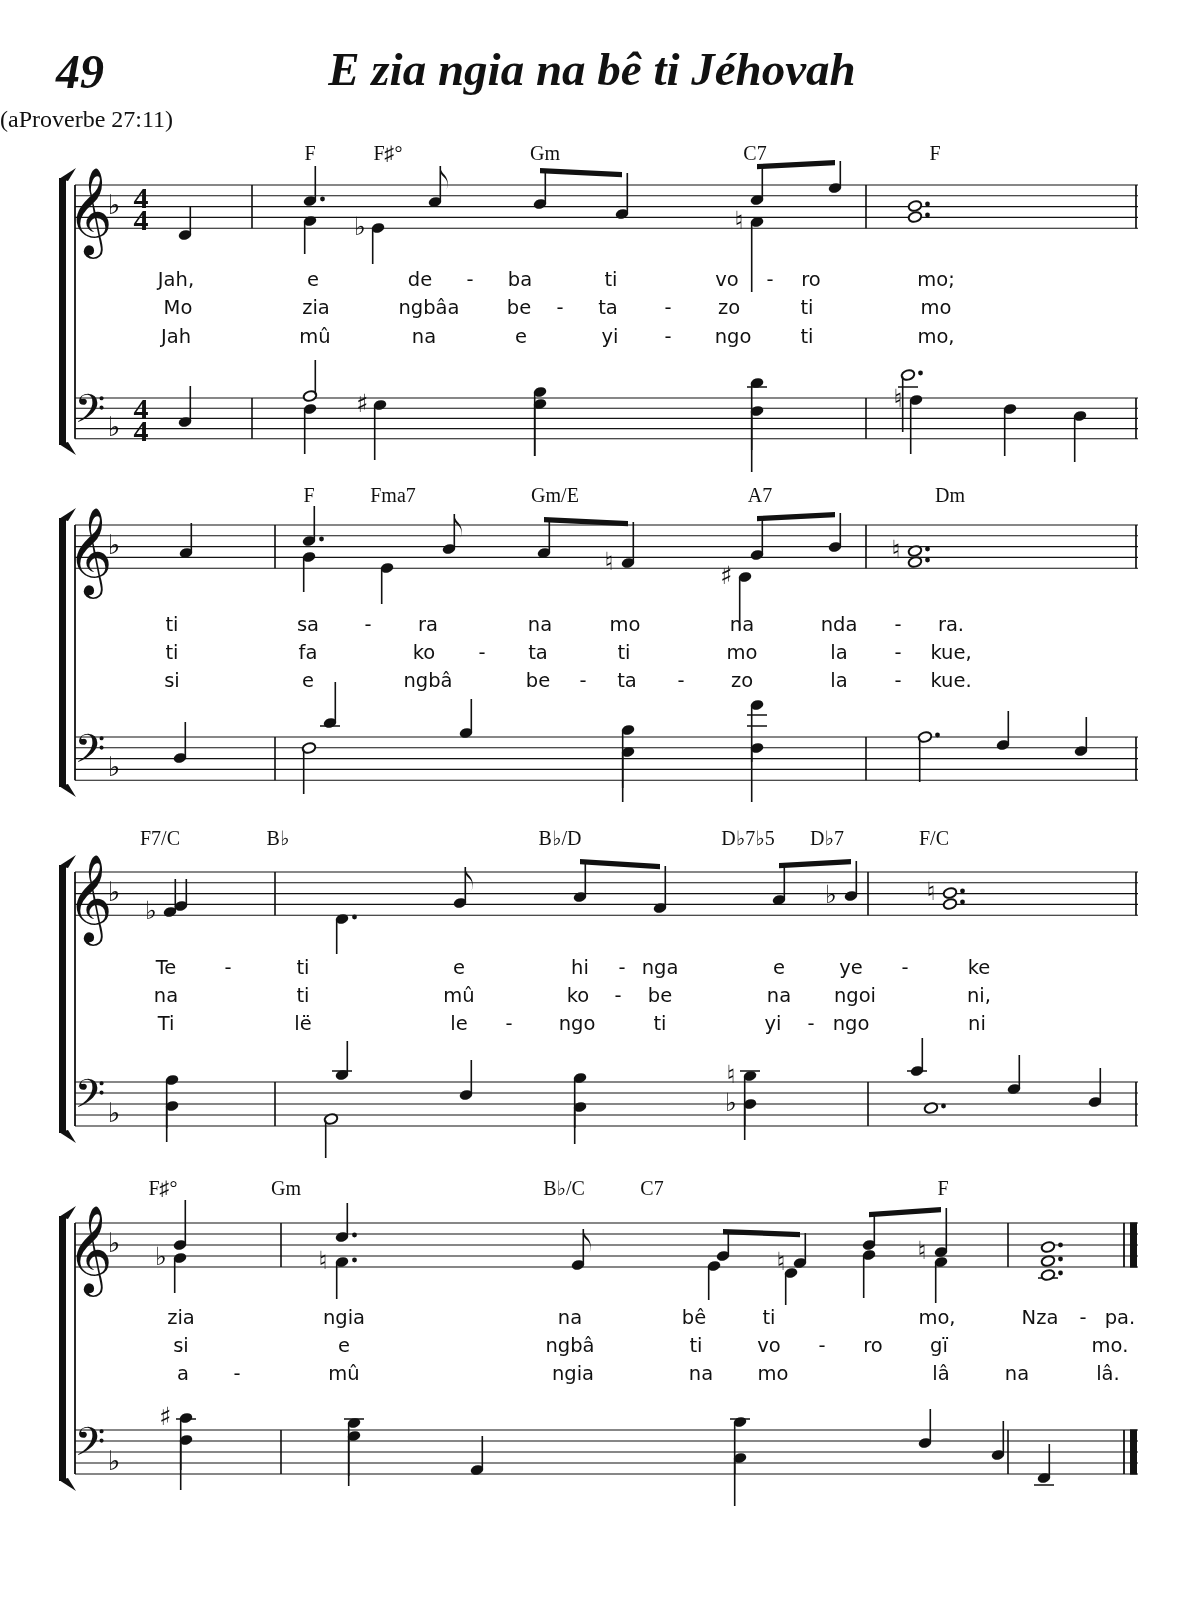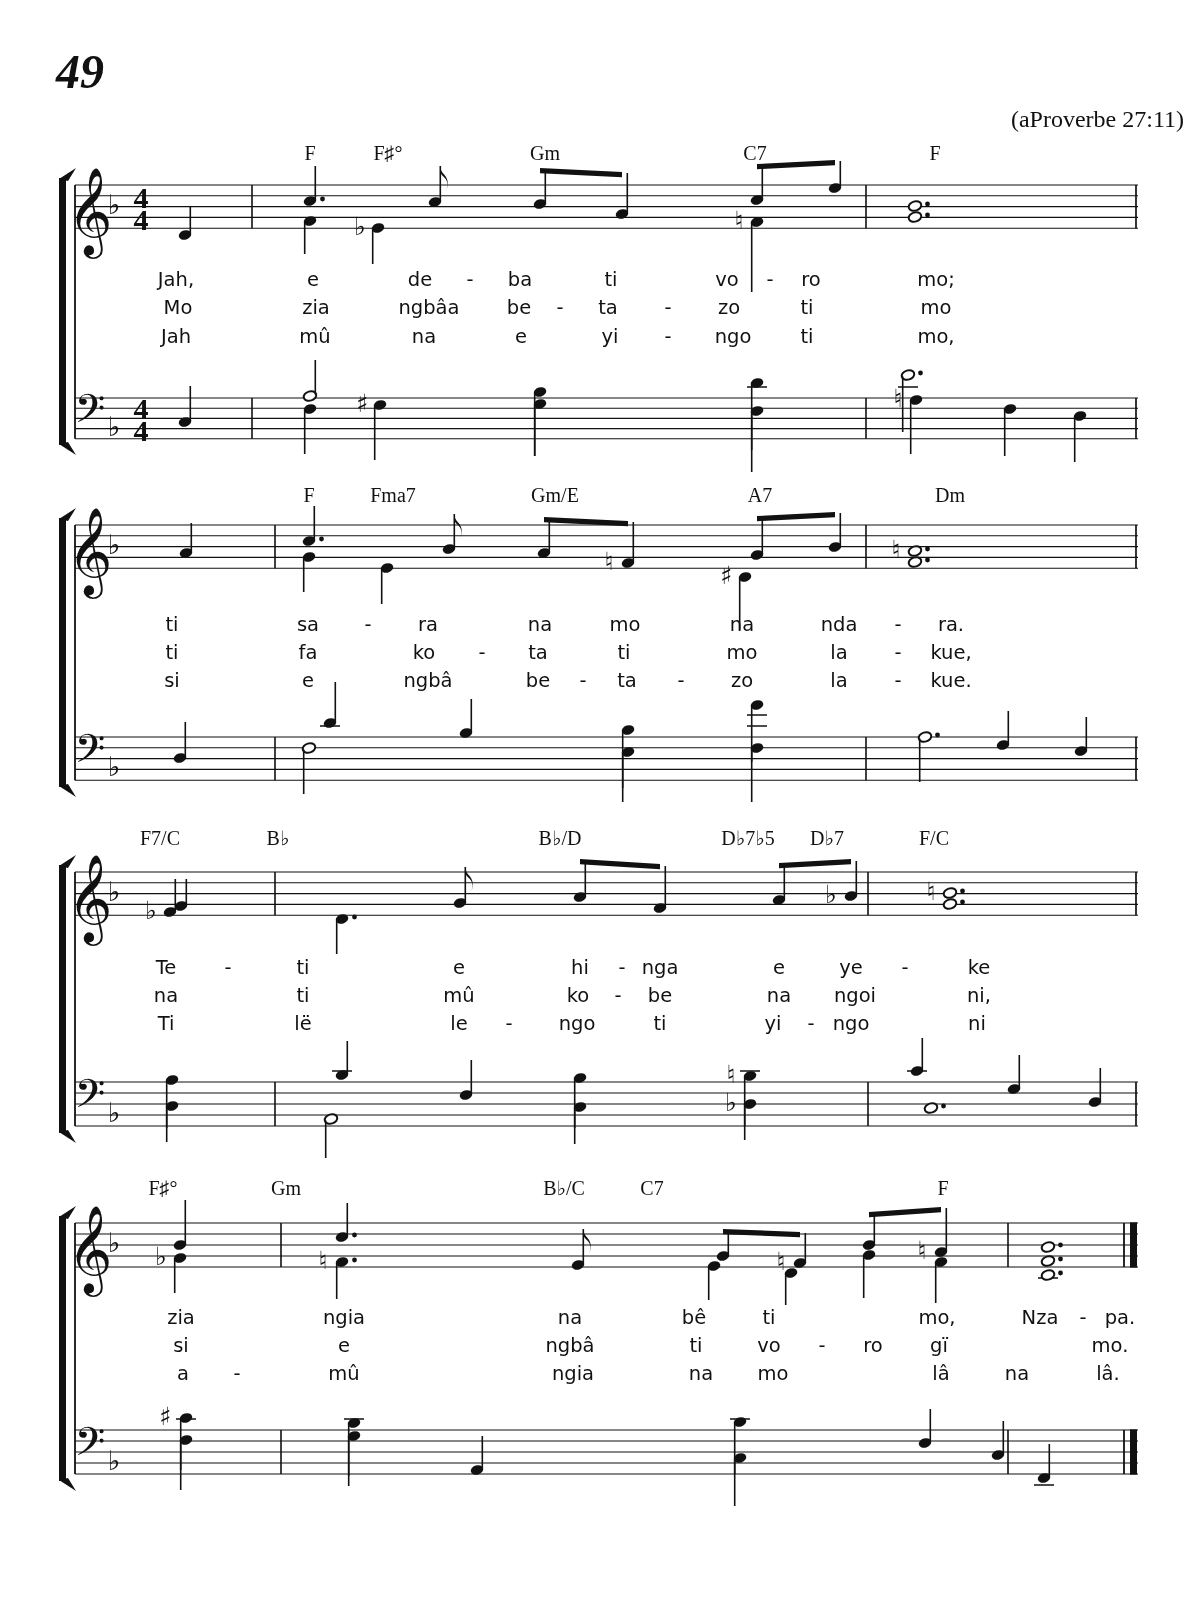"E zia ngia na bê" div.hymn-title { html: none -> <div>E zia ngia na bê ti Jéhovah</div> }
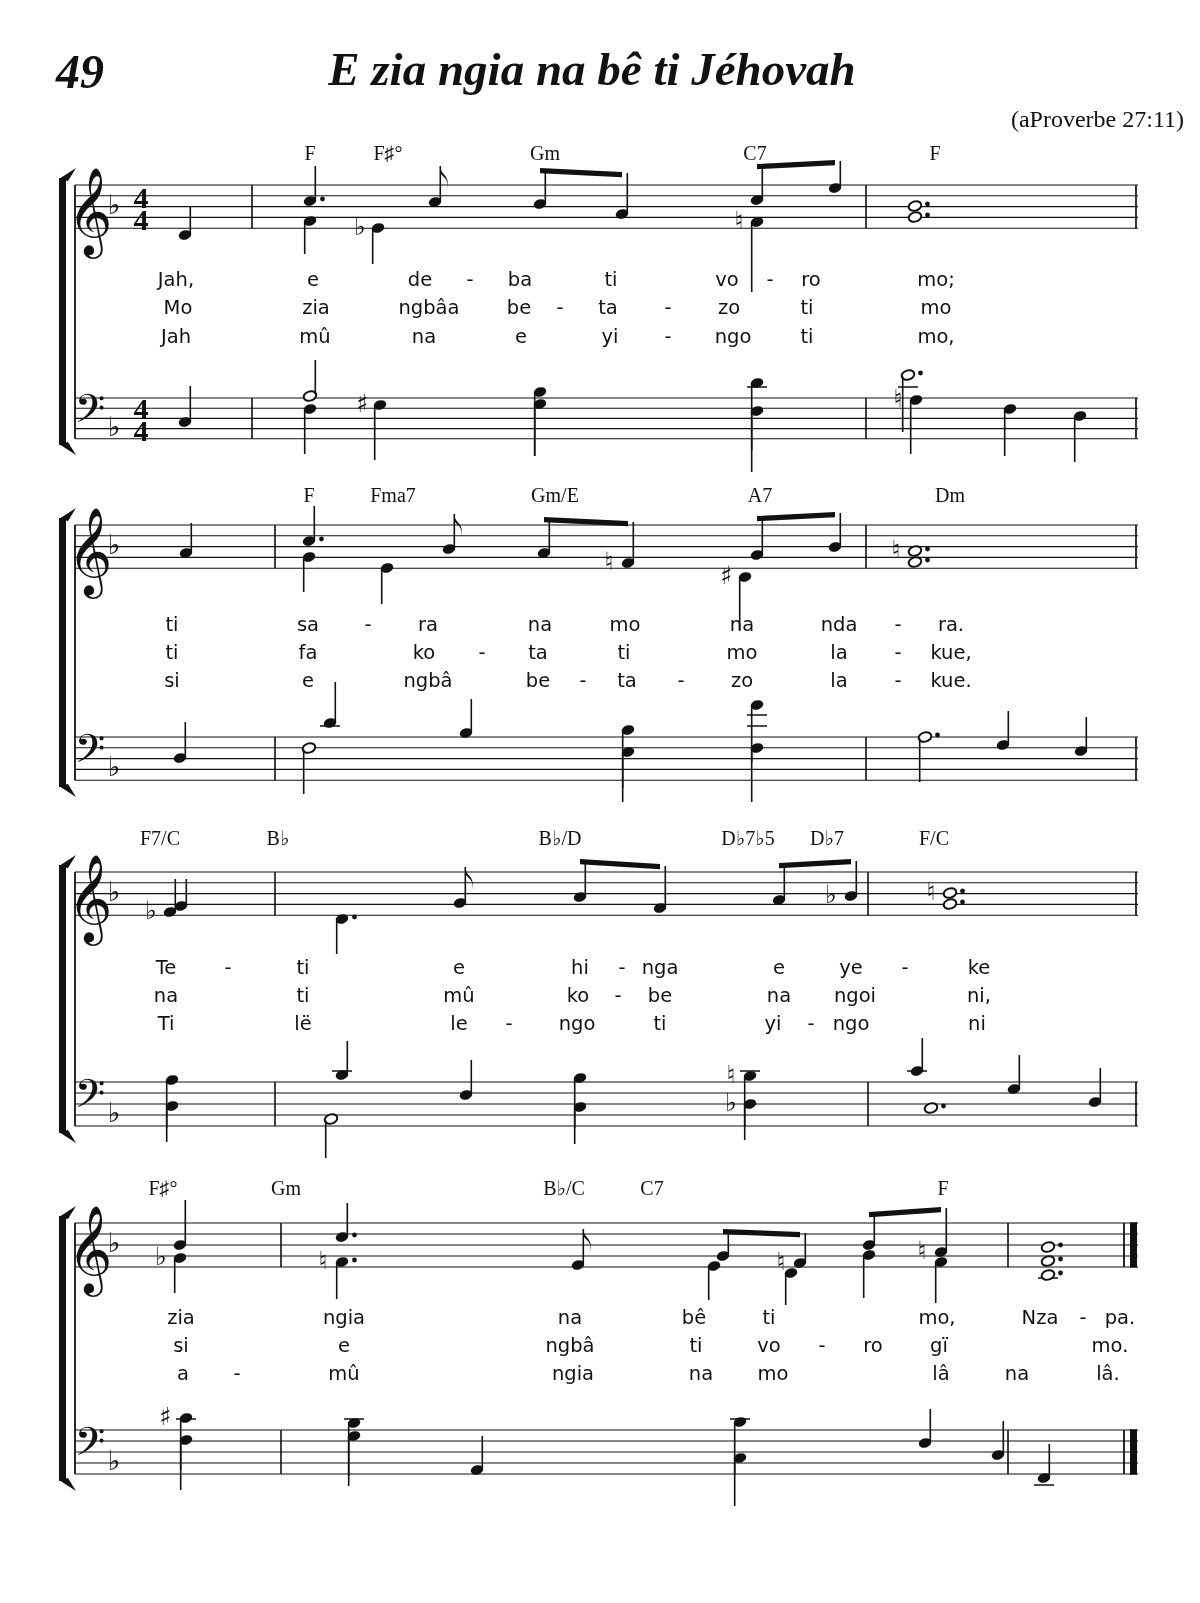"(aProverbe 27:11)" .hymn-subtitle { text-align: right -> left }
